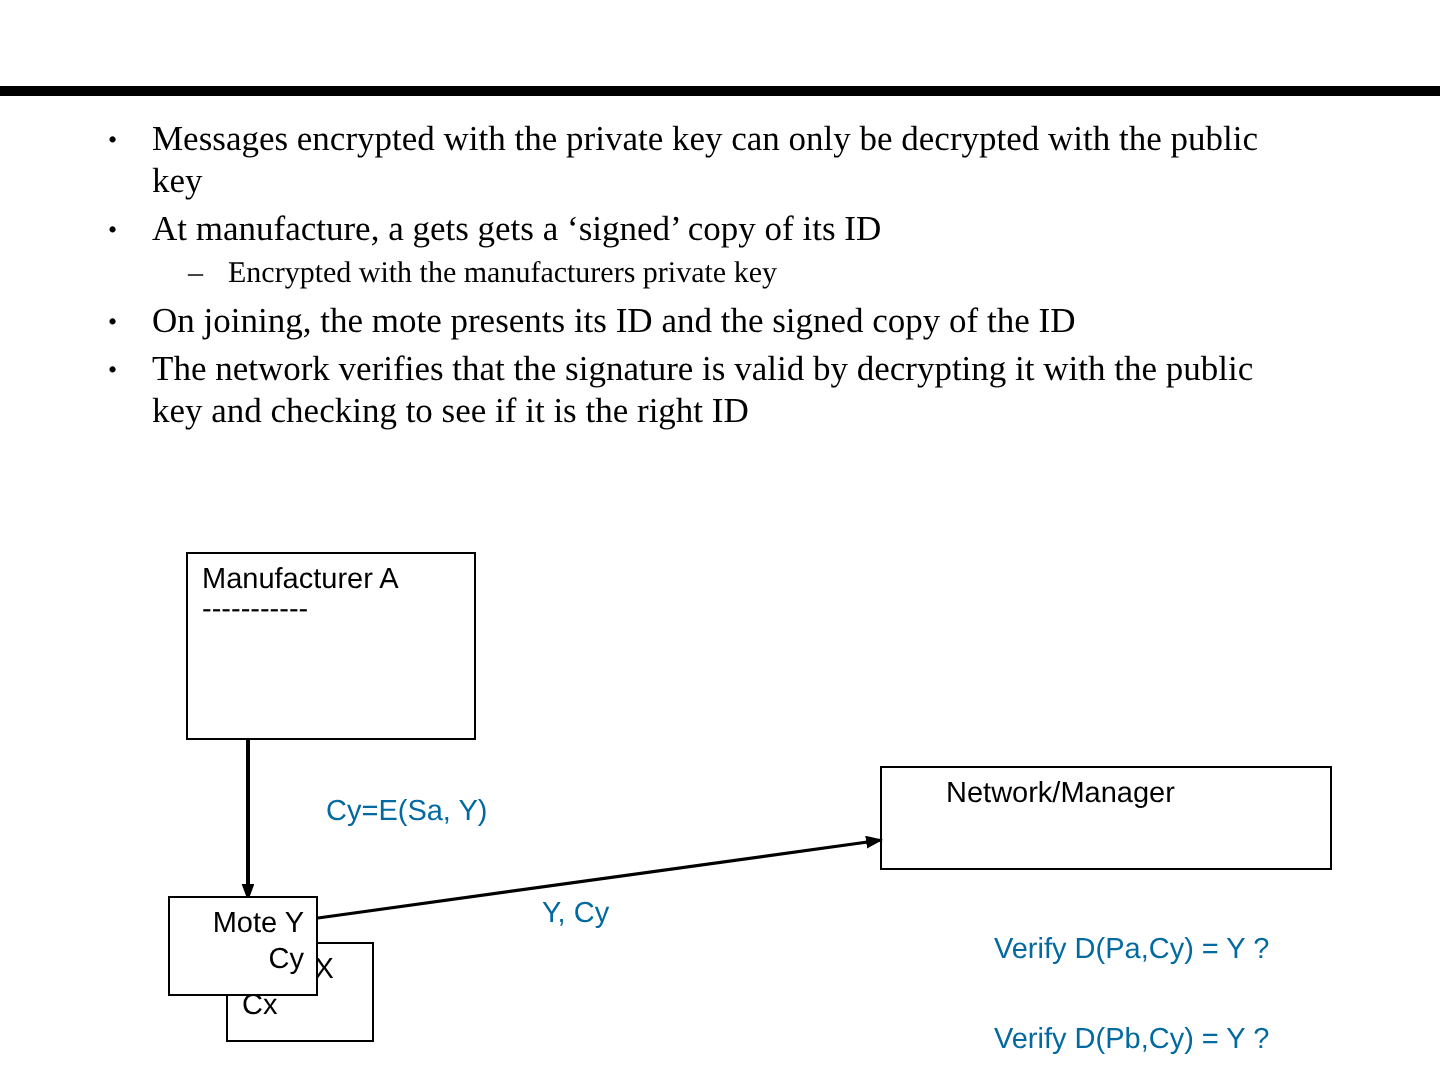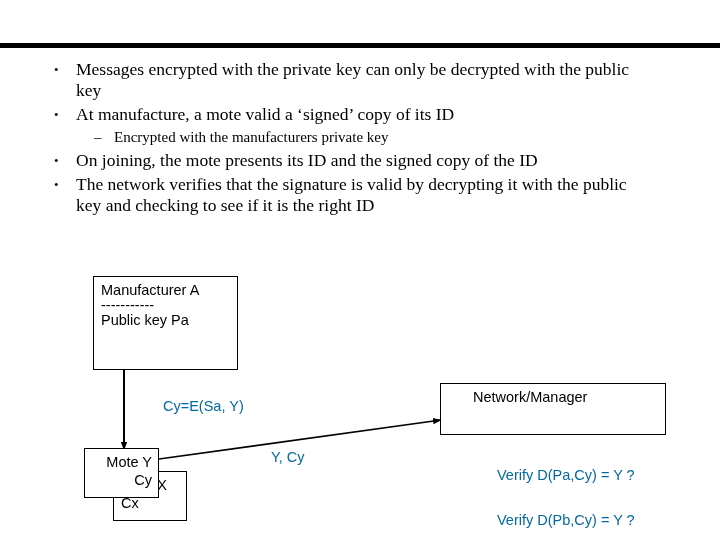"At manufacture, a mote valid" span.bullet-text { text: mote valid -> gets gets }
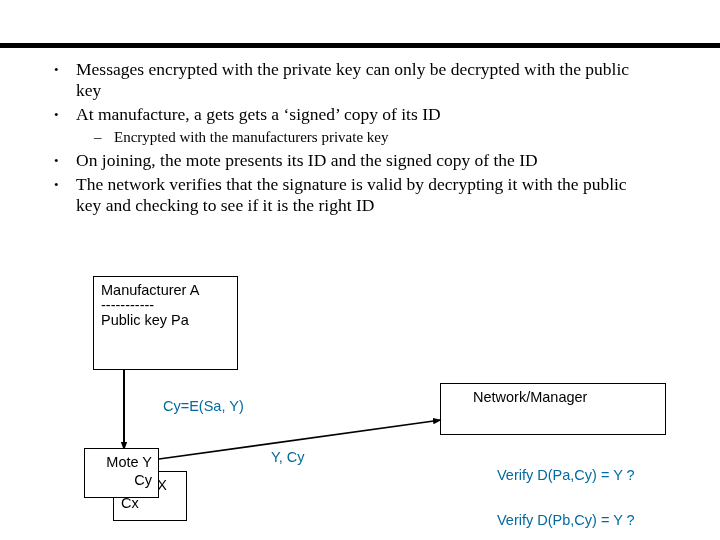"Public key Pa" div.node-line { html: <div>Public key Pa</div> -> none }
